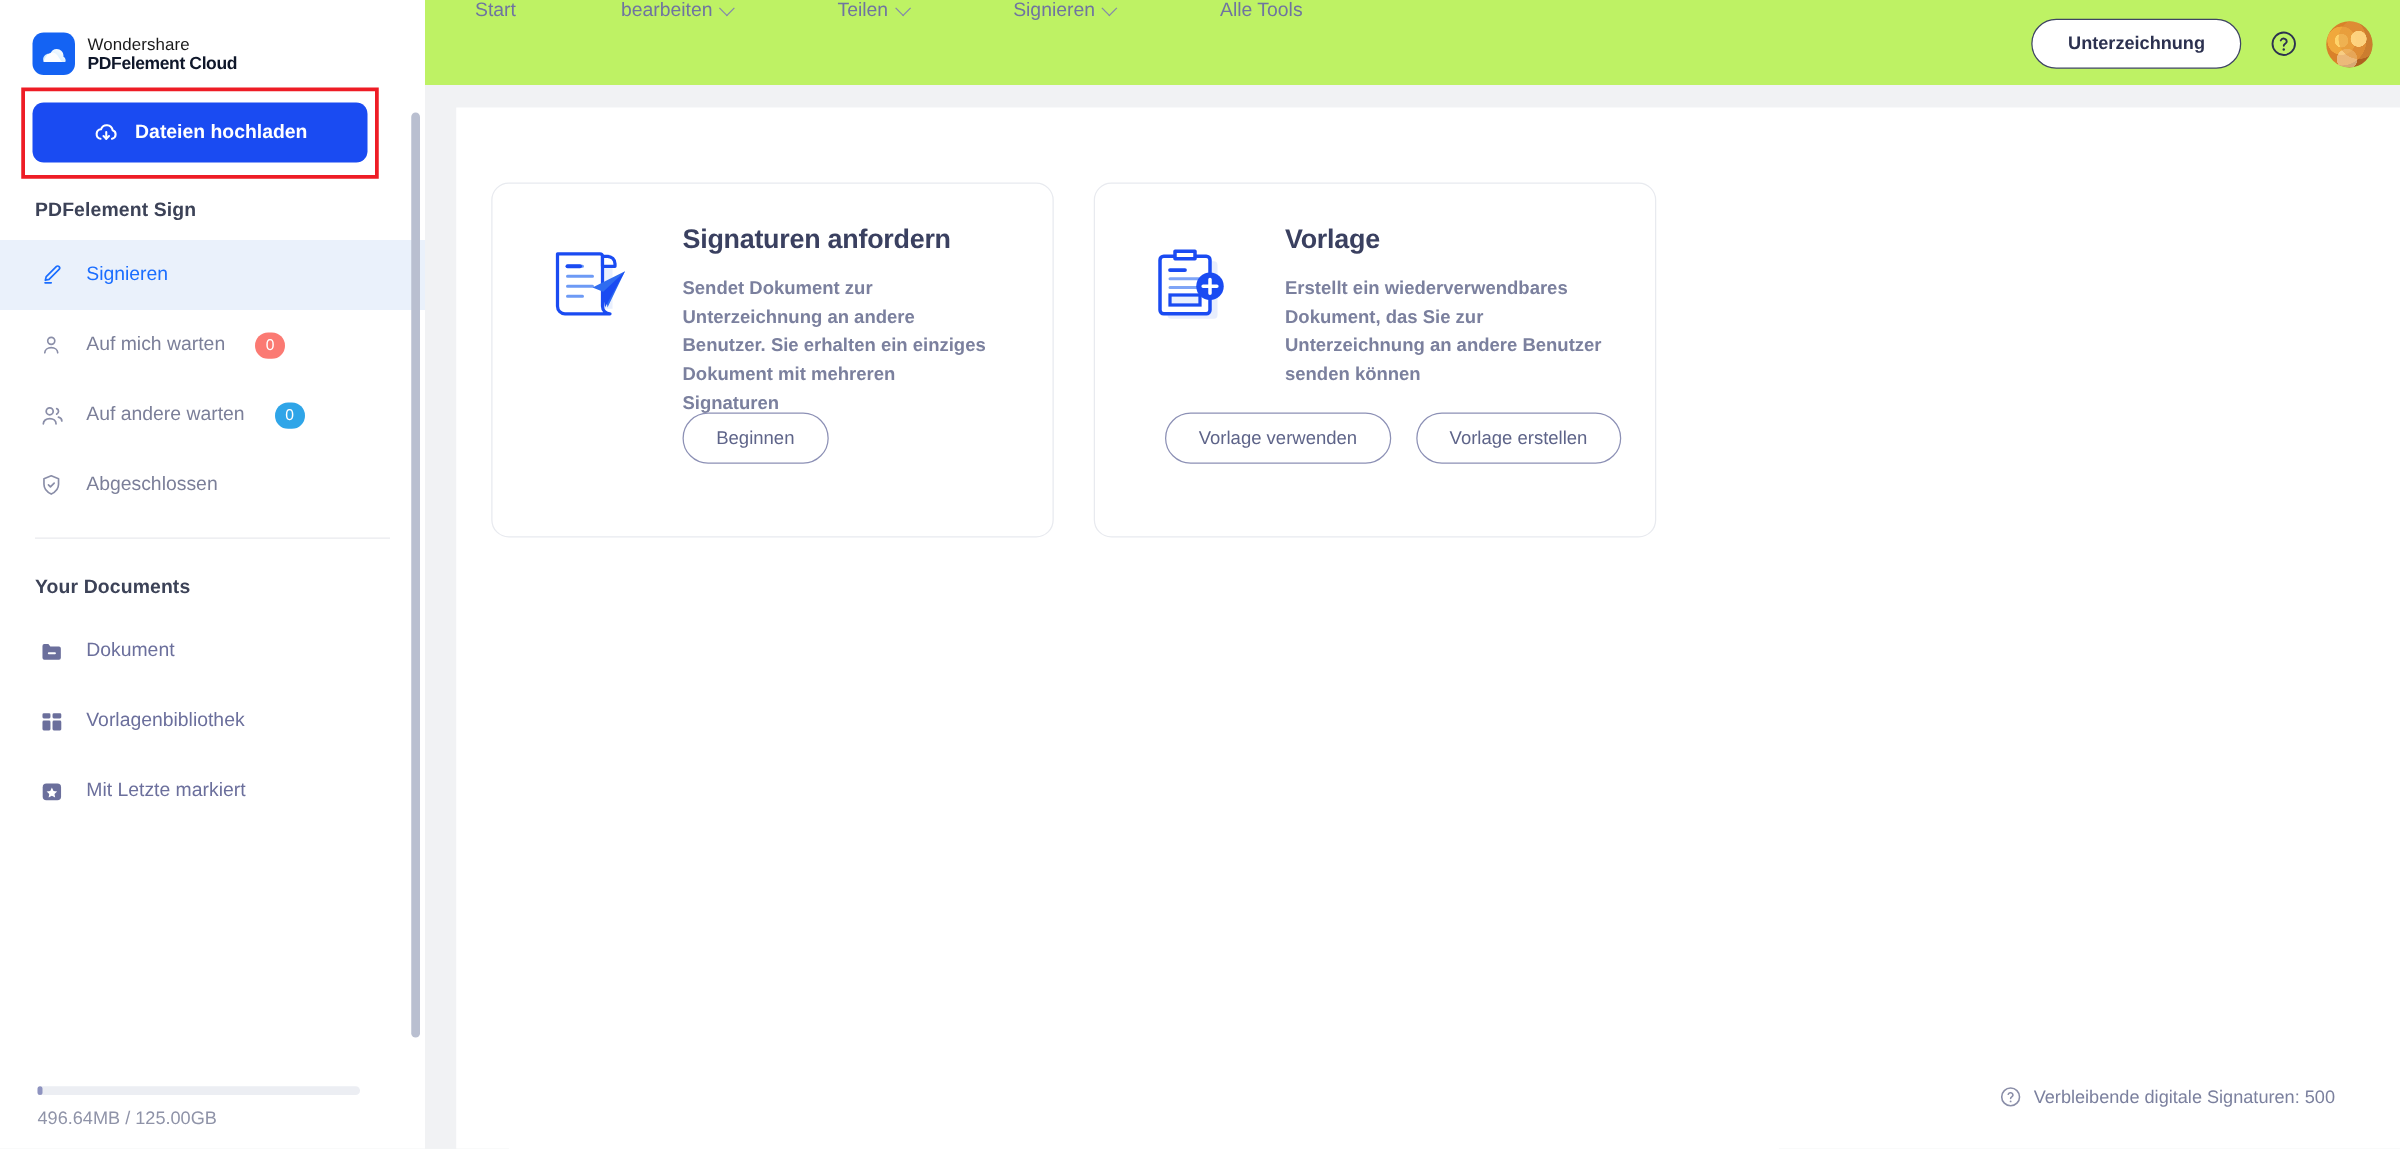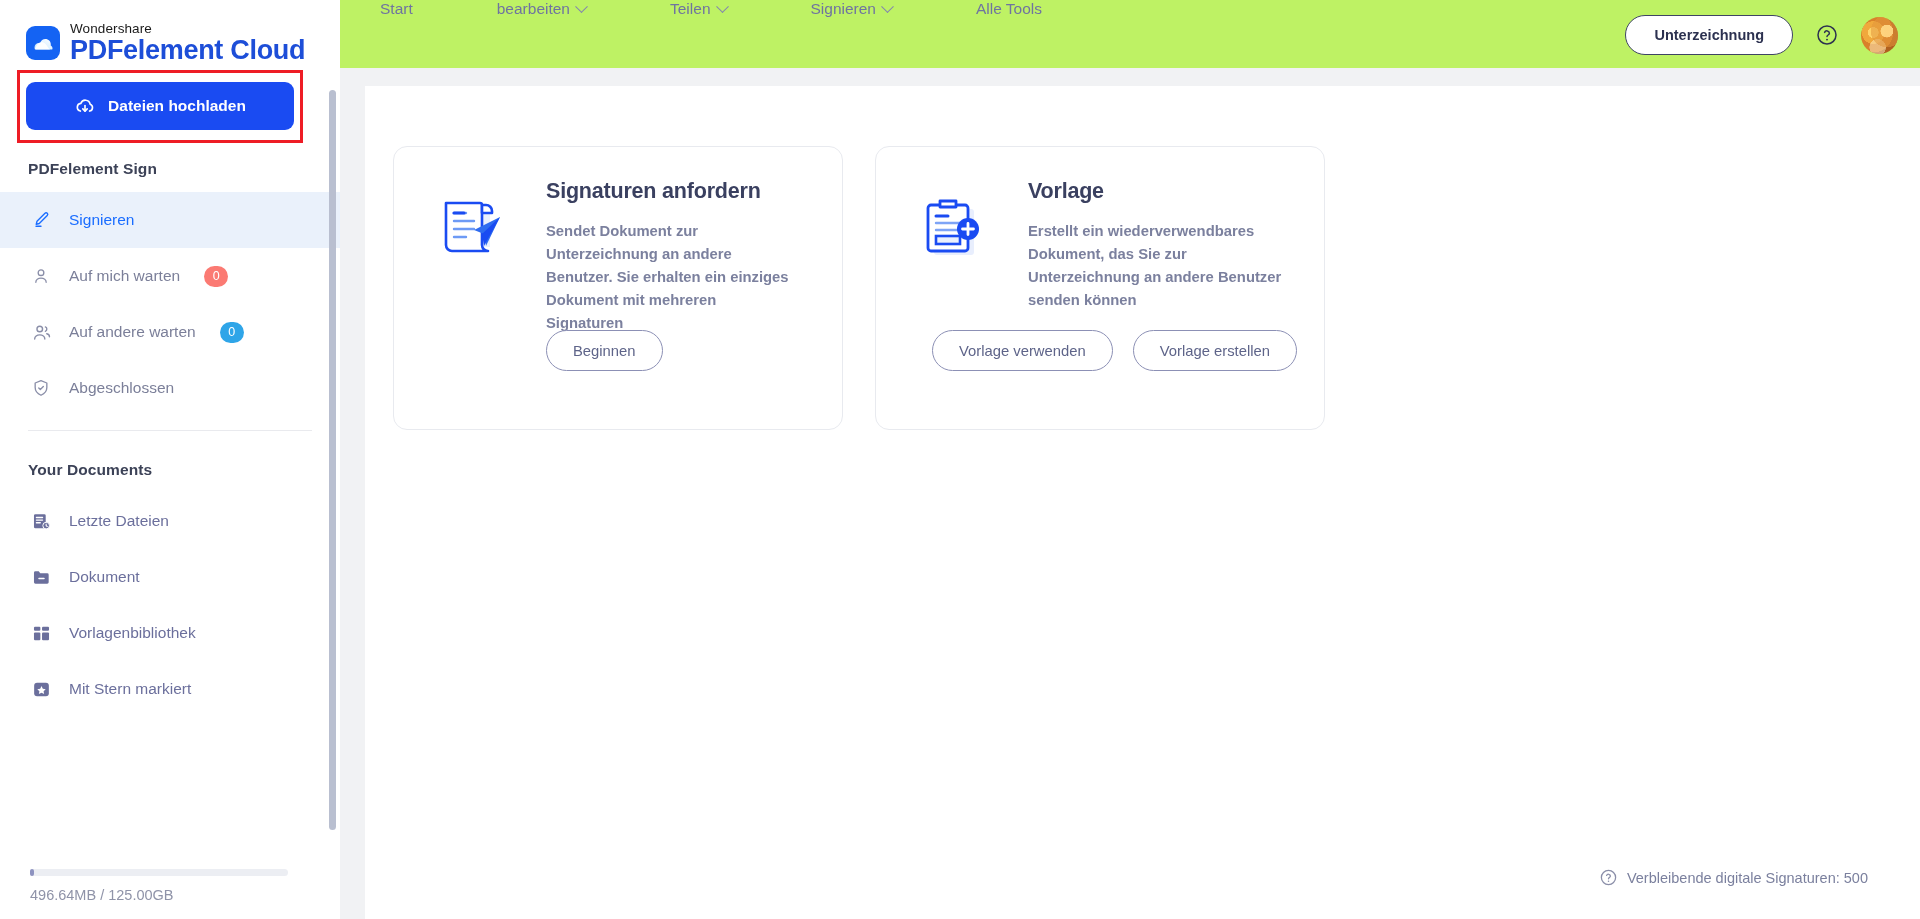"PDFelement Cloud" .logo-bottom { color: #1d4ed8 -> #0f172a; font-size: 27px -> 14px }
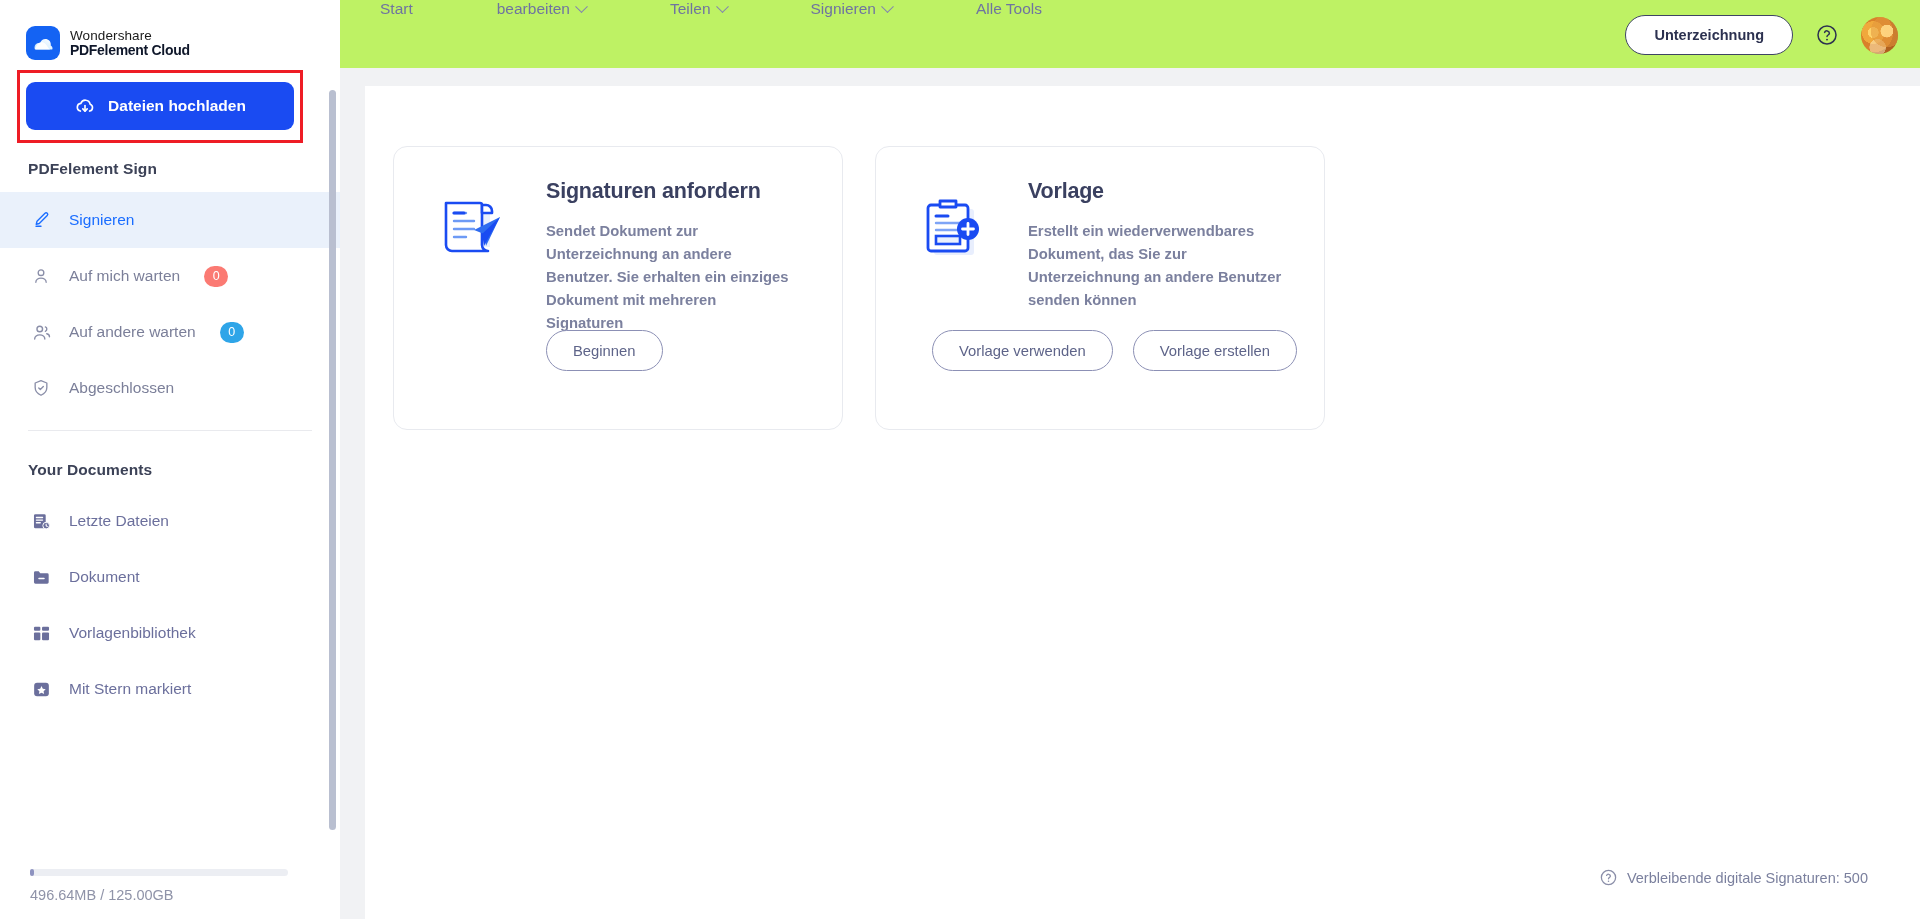"Letzte Dateien" div.nav-item { html: <div> <span> <svg> <path></path> <path></path> <circle></circle> <path></path> </svg> </span> <span>Letzte Dateien</span> </div> -> none }
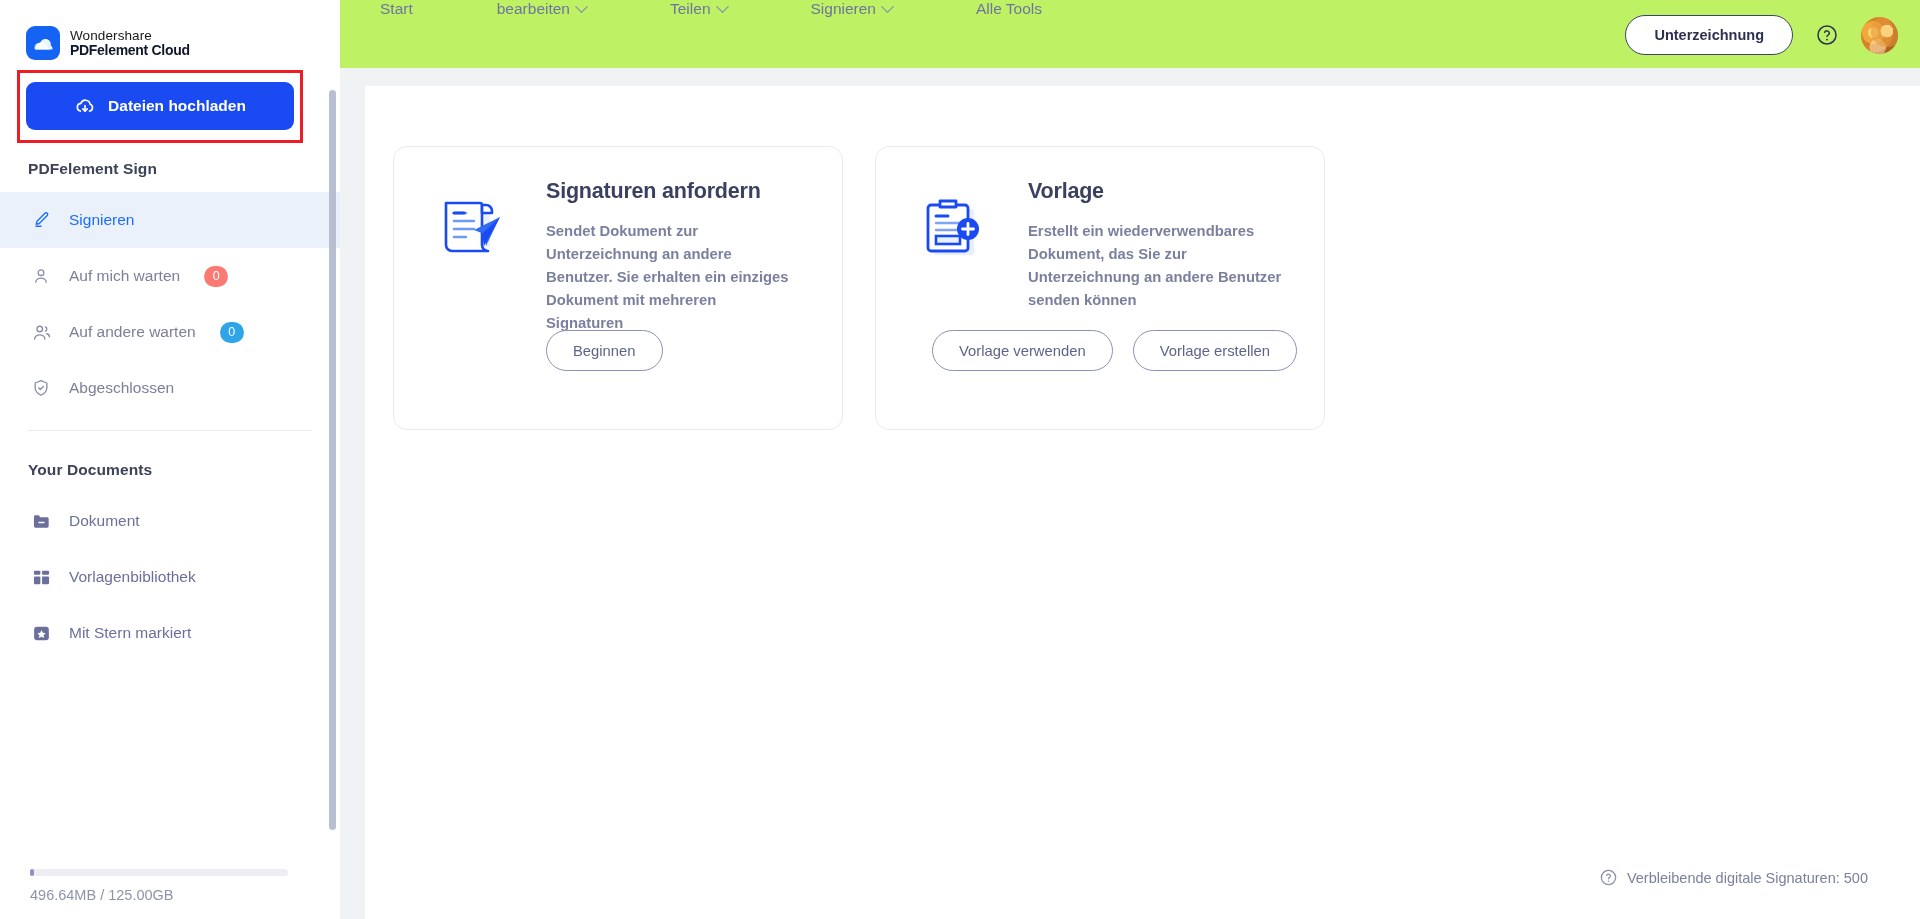"Mit Stern markiert" span.lbl { text: Stern -> Letzte }
